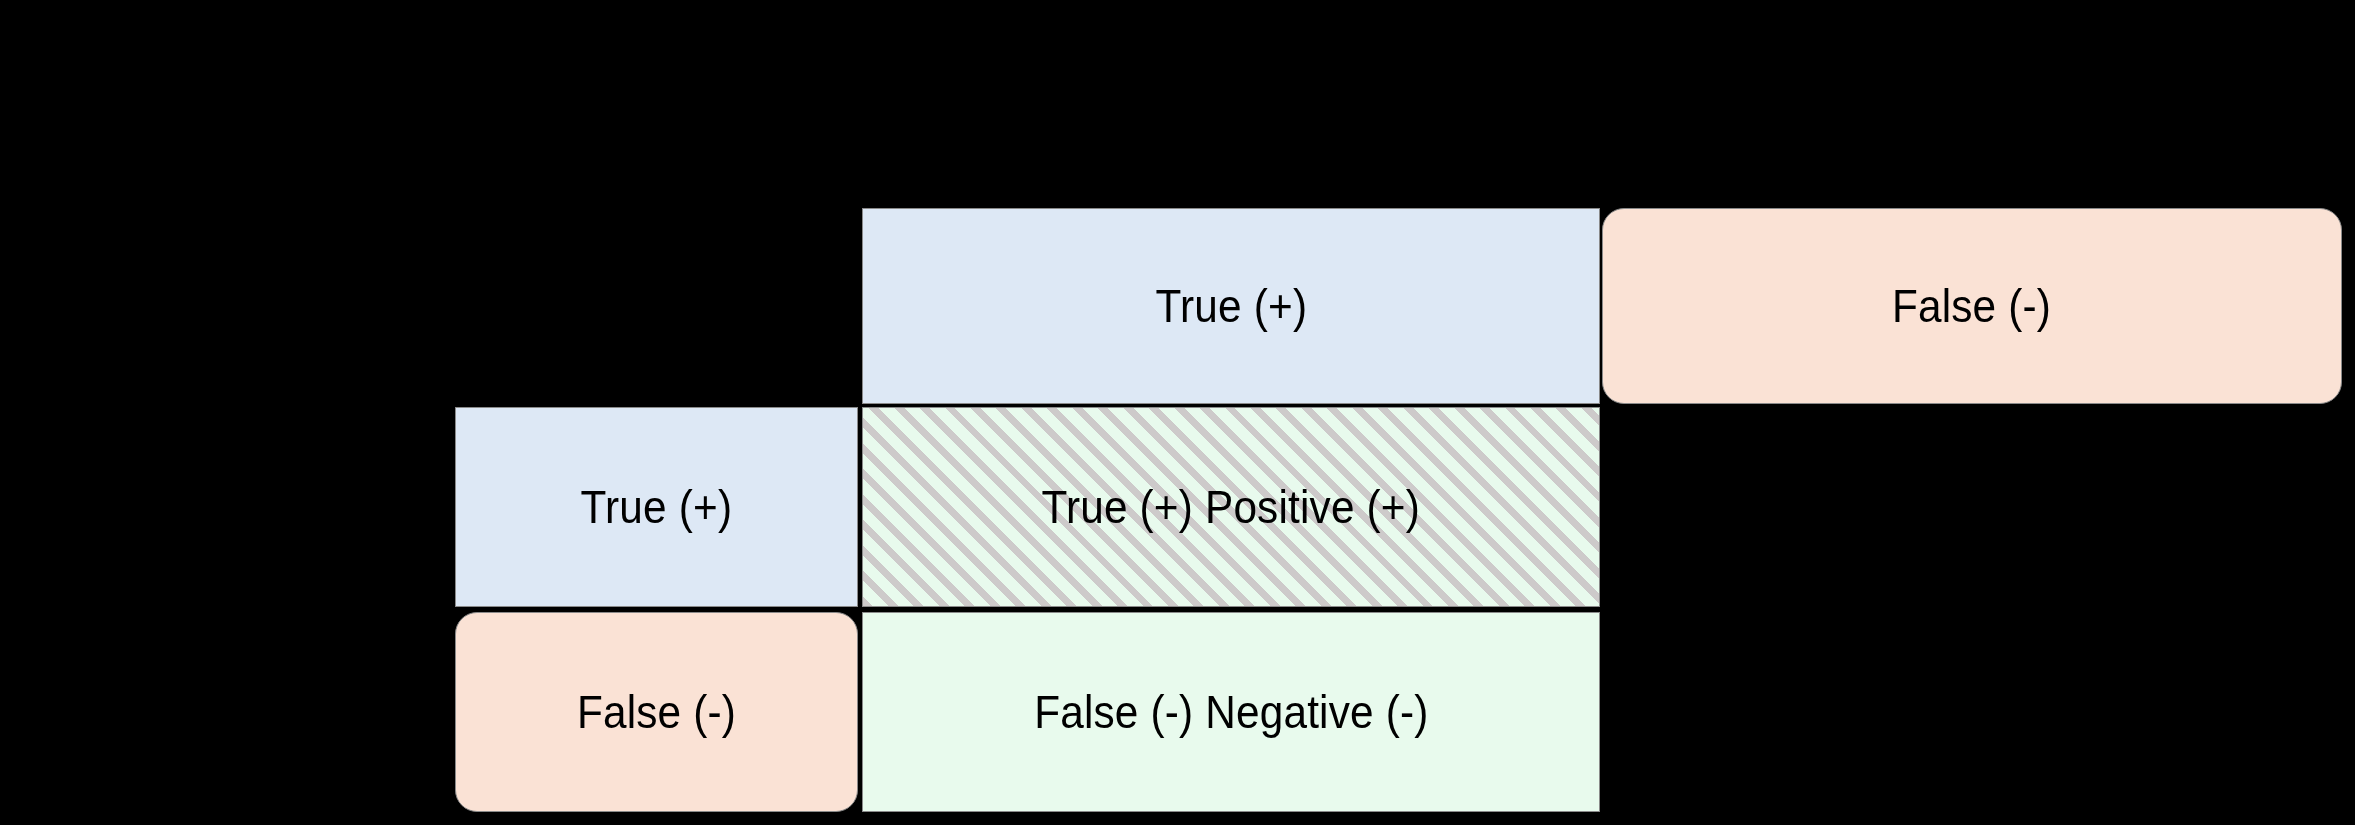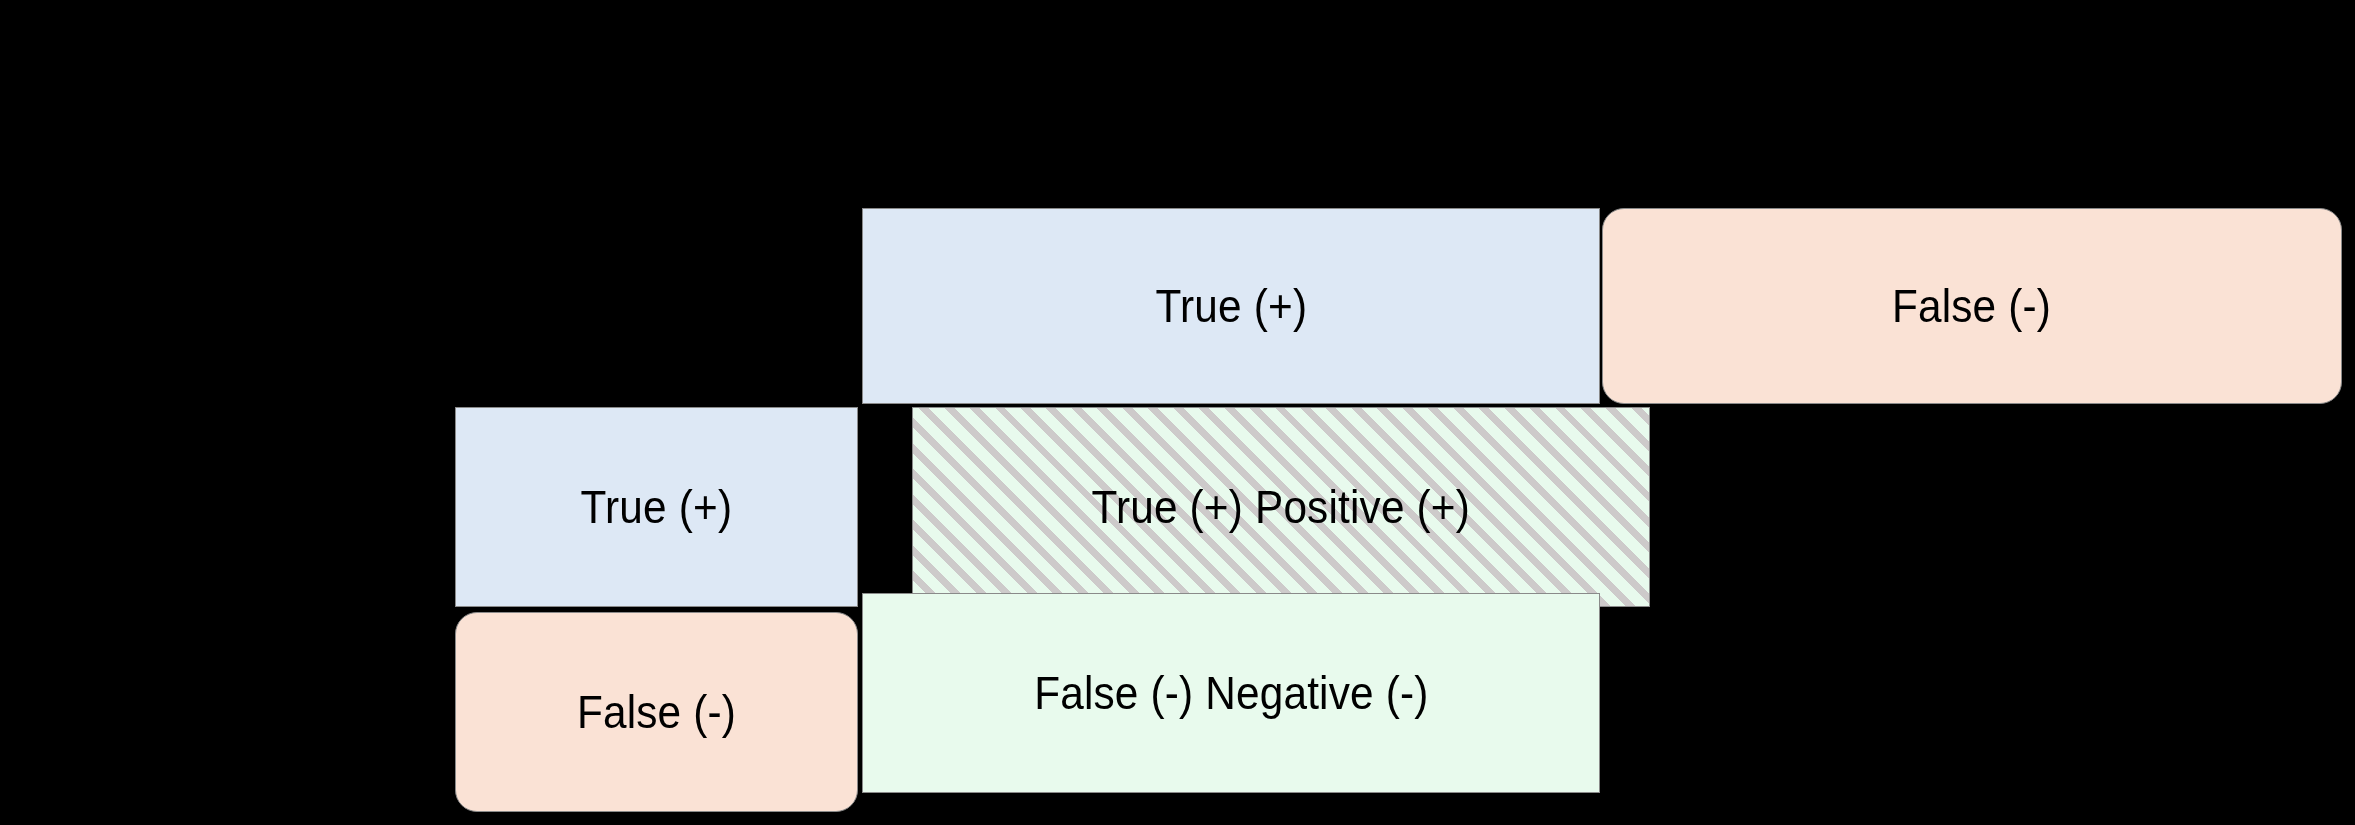"True (+) Positive (+)" #row1-cell { left: 912px -> 862px }
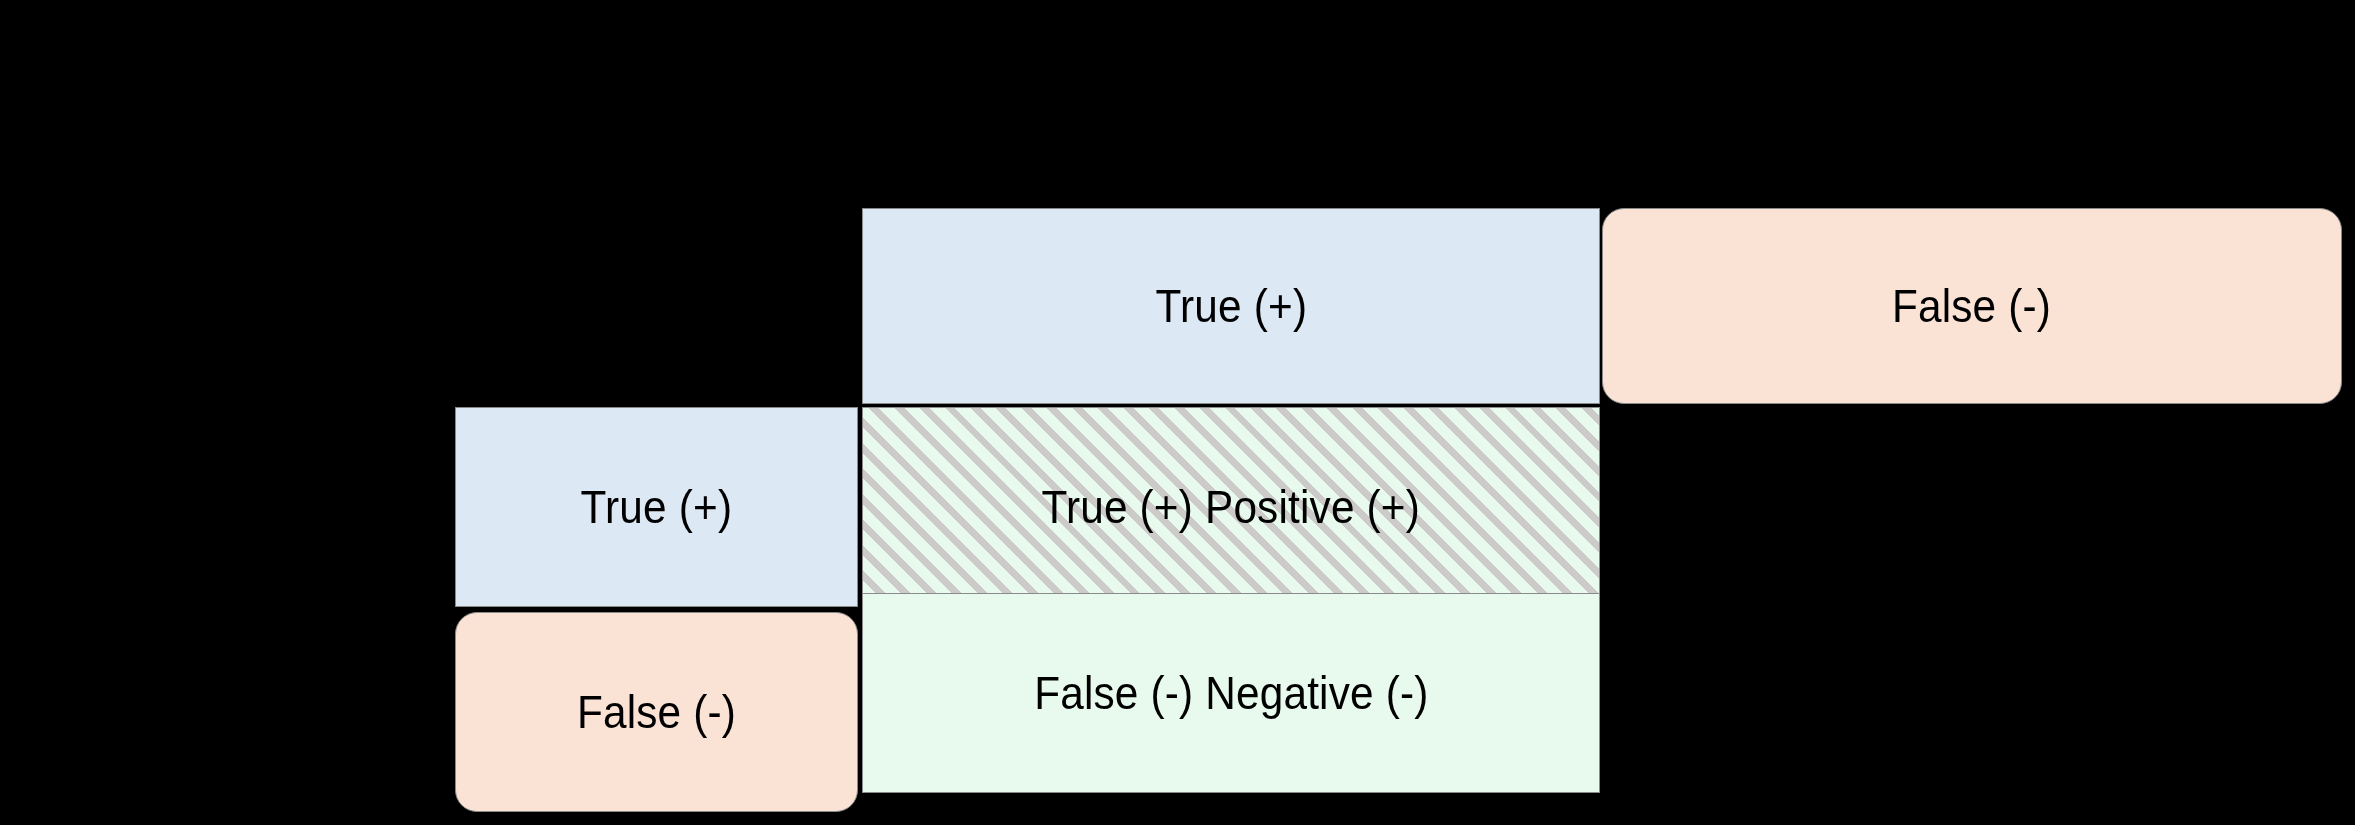"False (-) Negative (-)" #row2-cell { top: 593px -> 612px }
